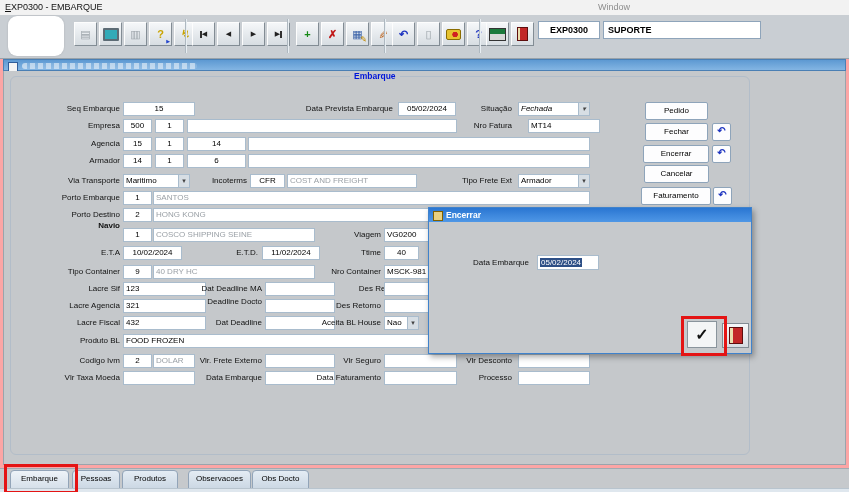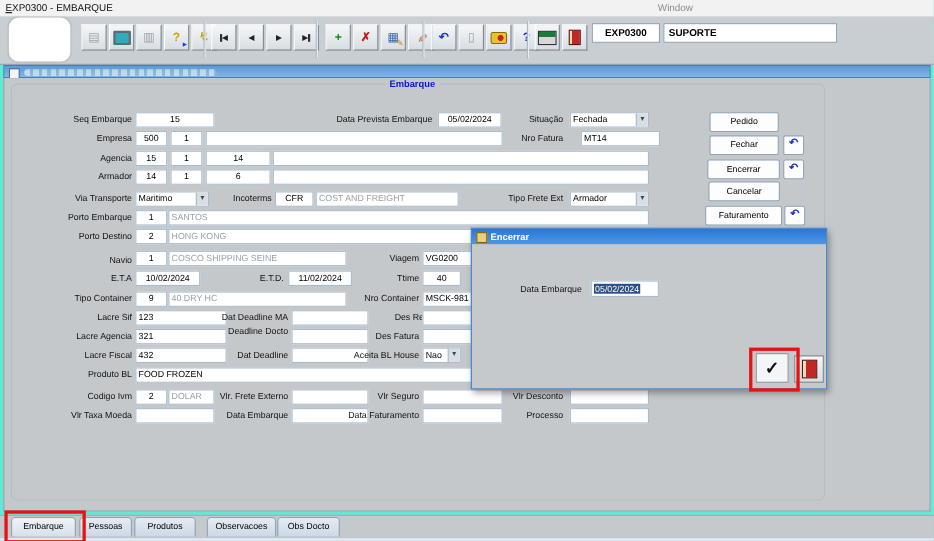"EXP0300 - EMBARQUE" .screen { background: #5eead4 -> #fca5a5 }
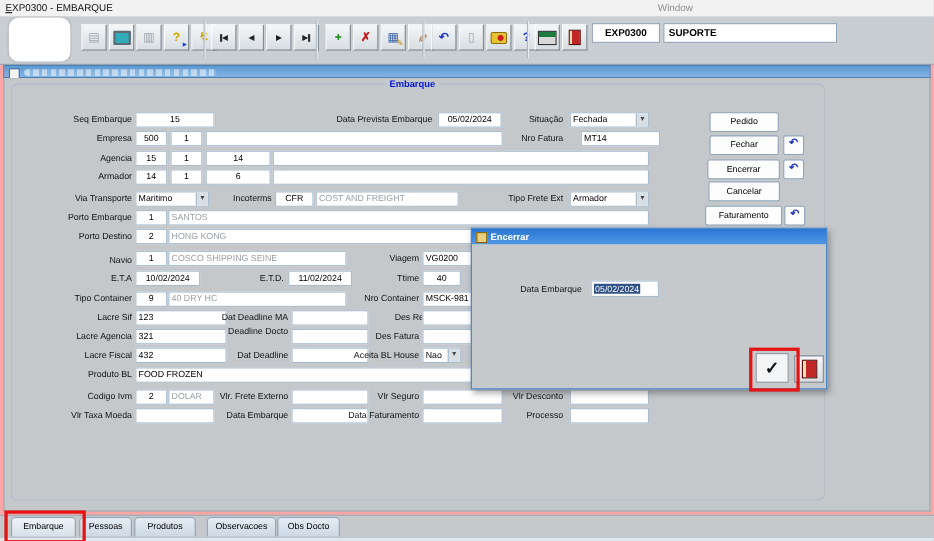"Fechada" div.fld { font-style: none -> italic }
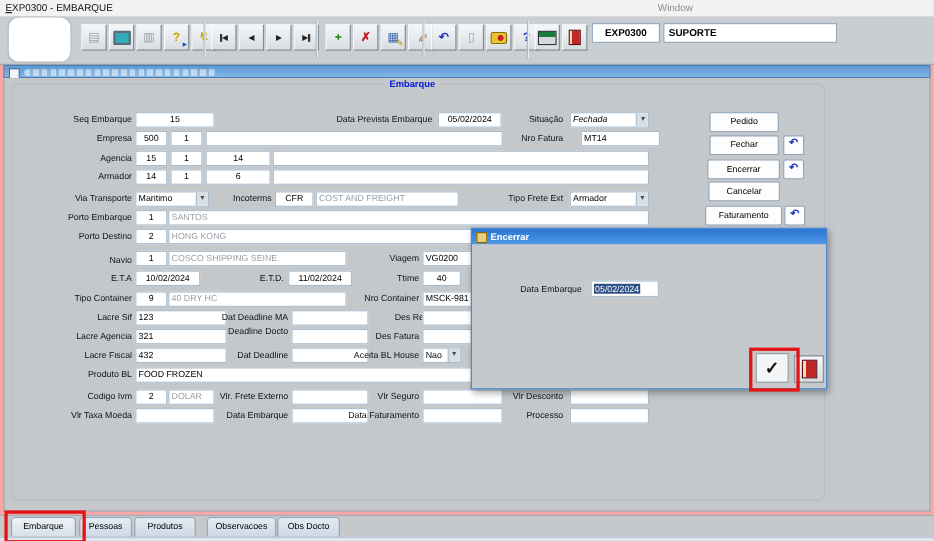"Navio" span.lbl { font-weight: none -> bold; top: 231px -> 220px }
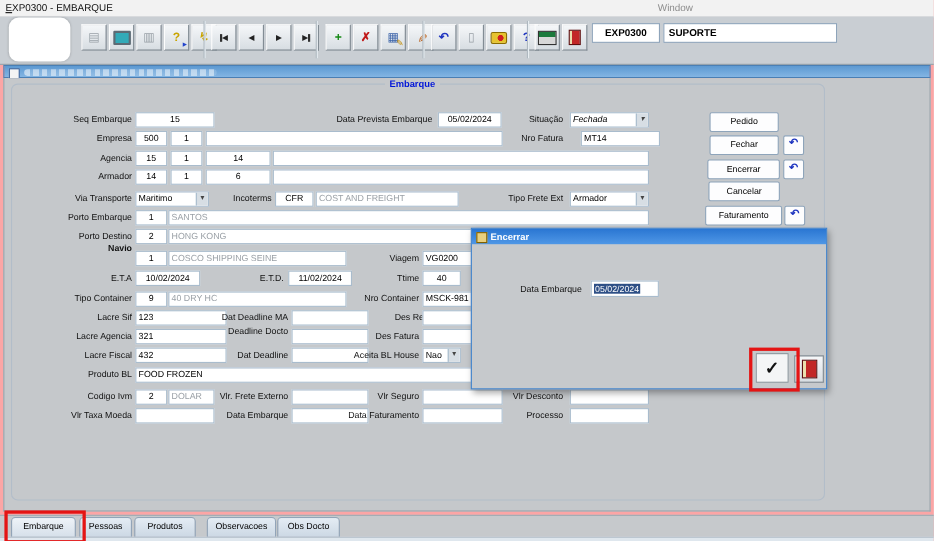"Des Fatura" span.lbl { text: Fatura -> Retorno }
